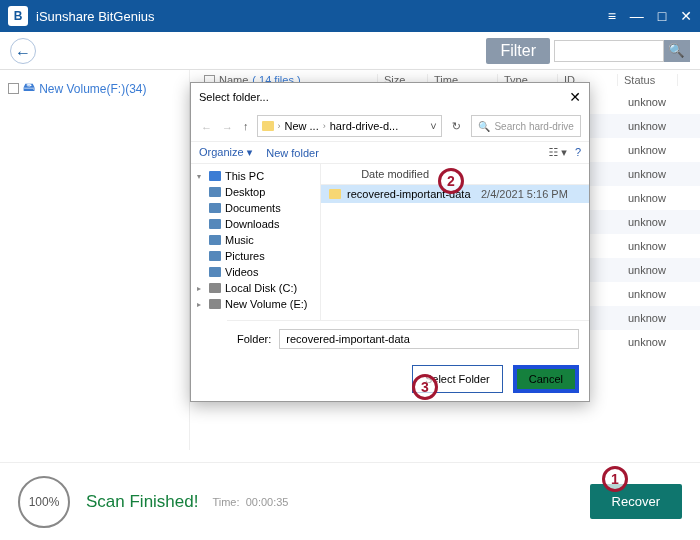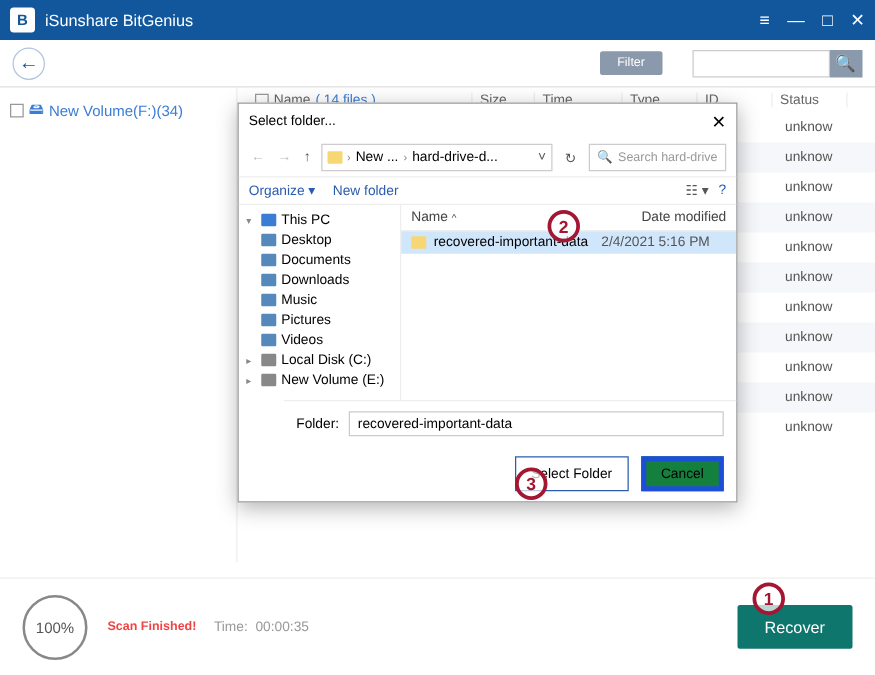"Filter" .filter-btn { font-size: 10px -> 16px; margin-right: 24px -> 4px }
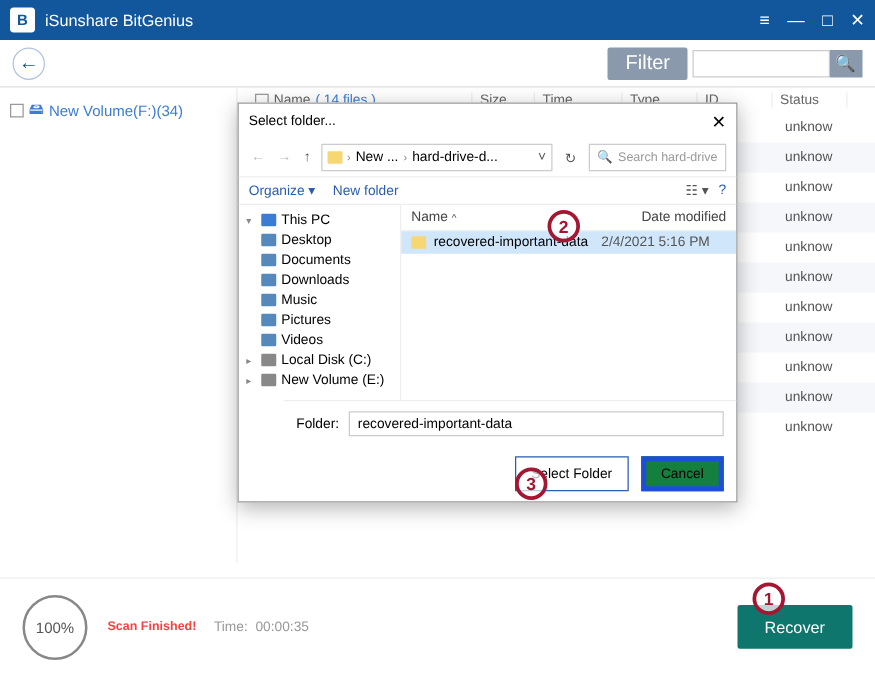"Name ^" div.cn { html: <div><span>Name</span> <span>^</span></div> -> none }
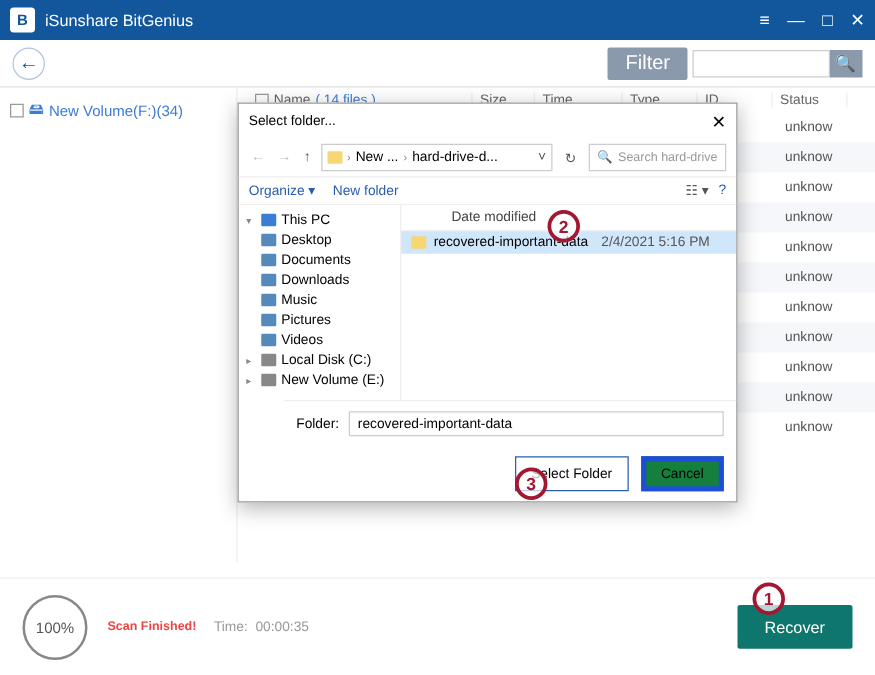"Scan Finished!" .scan-label { color: #ef4444 -> #15803d; font-size: 10px -> 17px; font-weight: 700 -> 400 }
